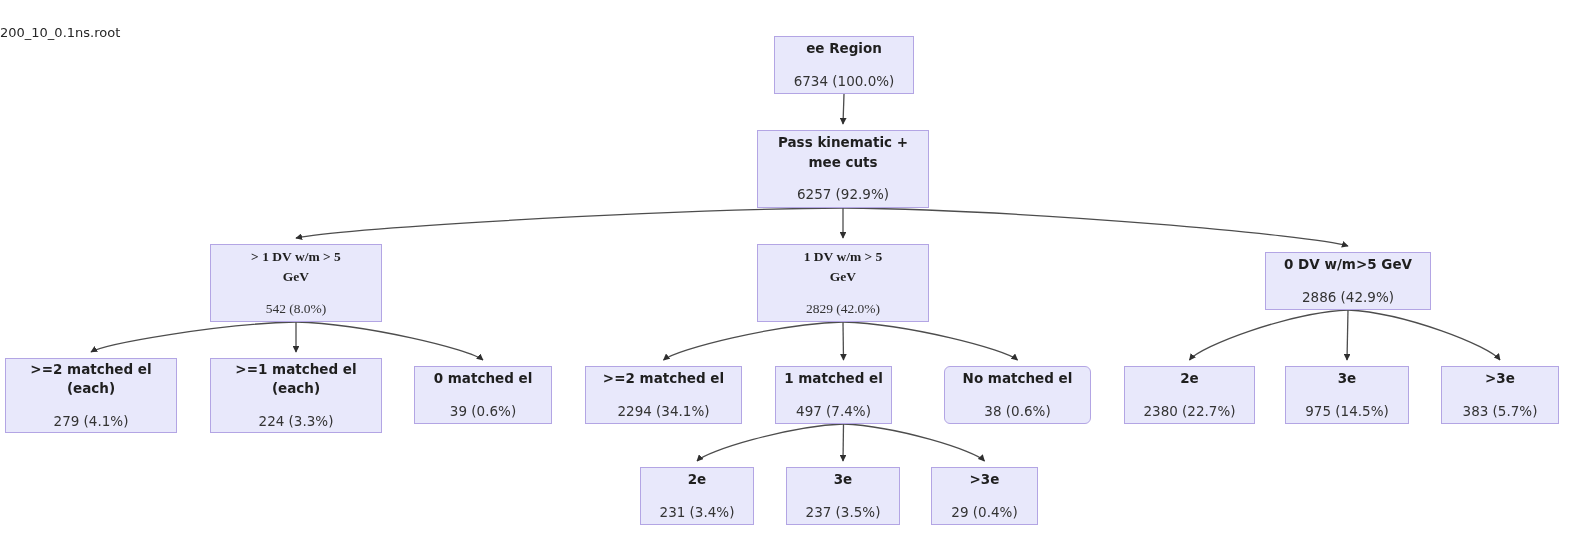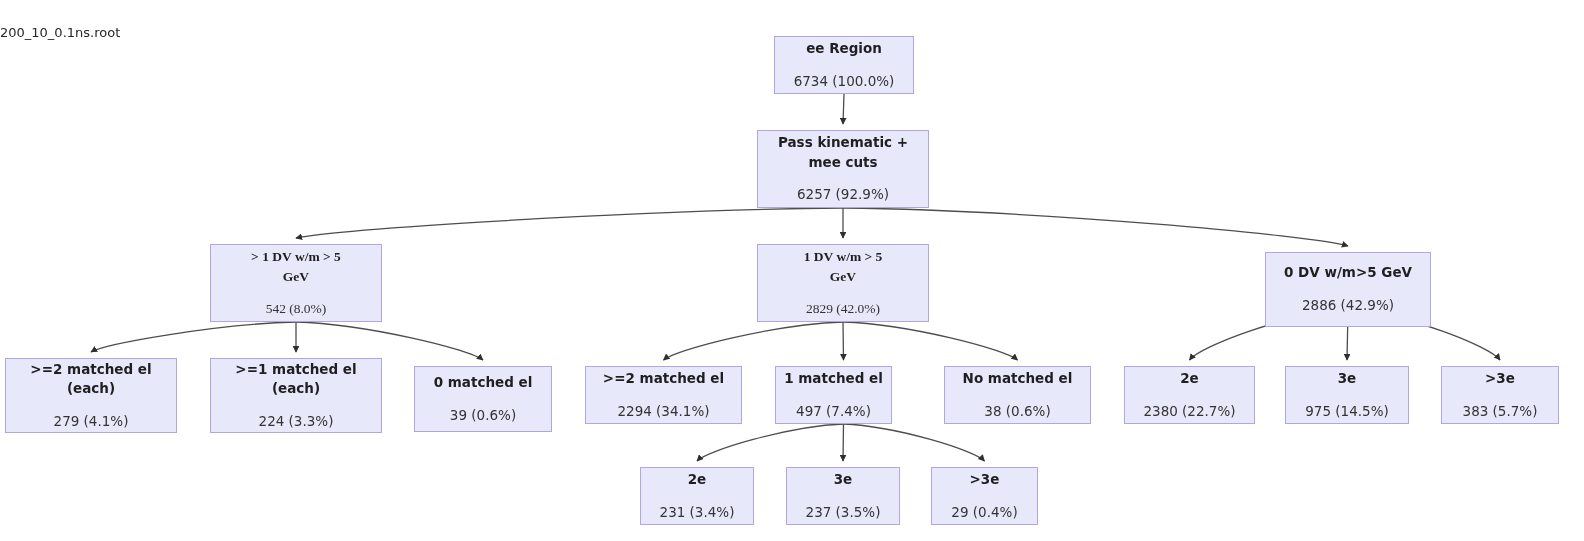"0 DV w/m>5 GeV" div.node { height: 75px -> 58px }
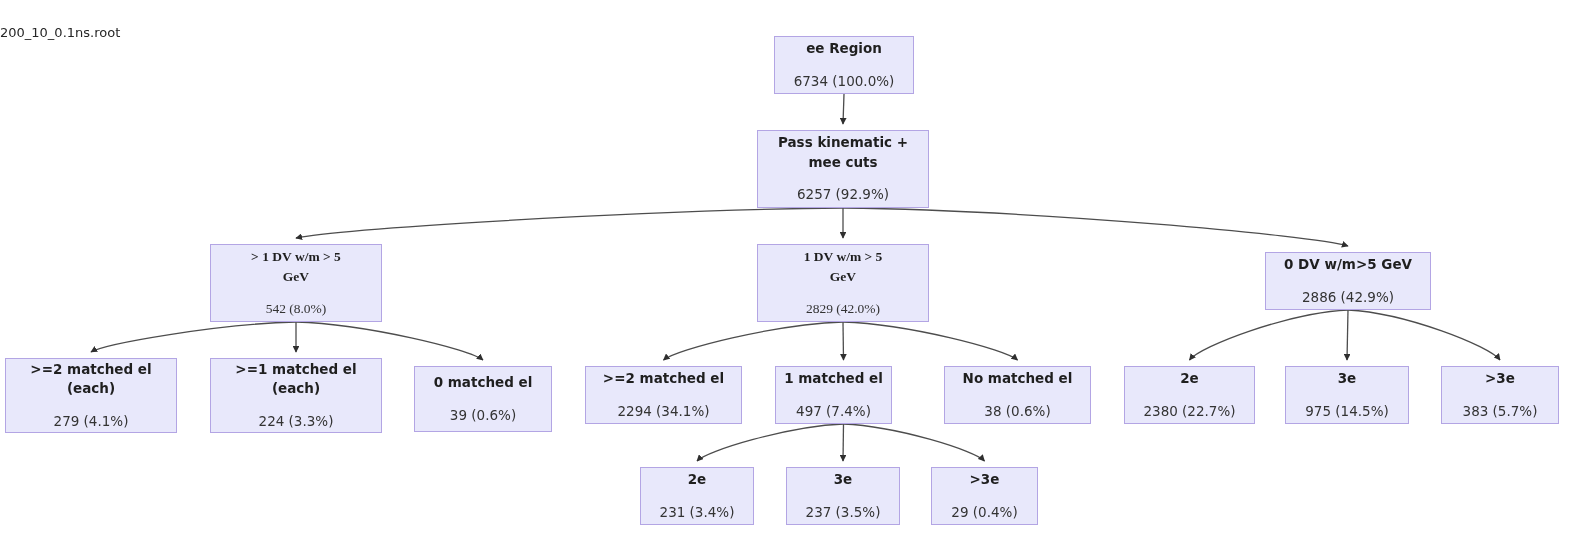"0 matched el" div.node { height: 66px -> 58px }
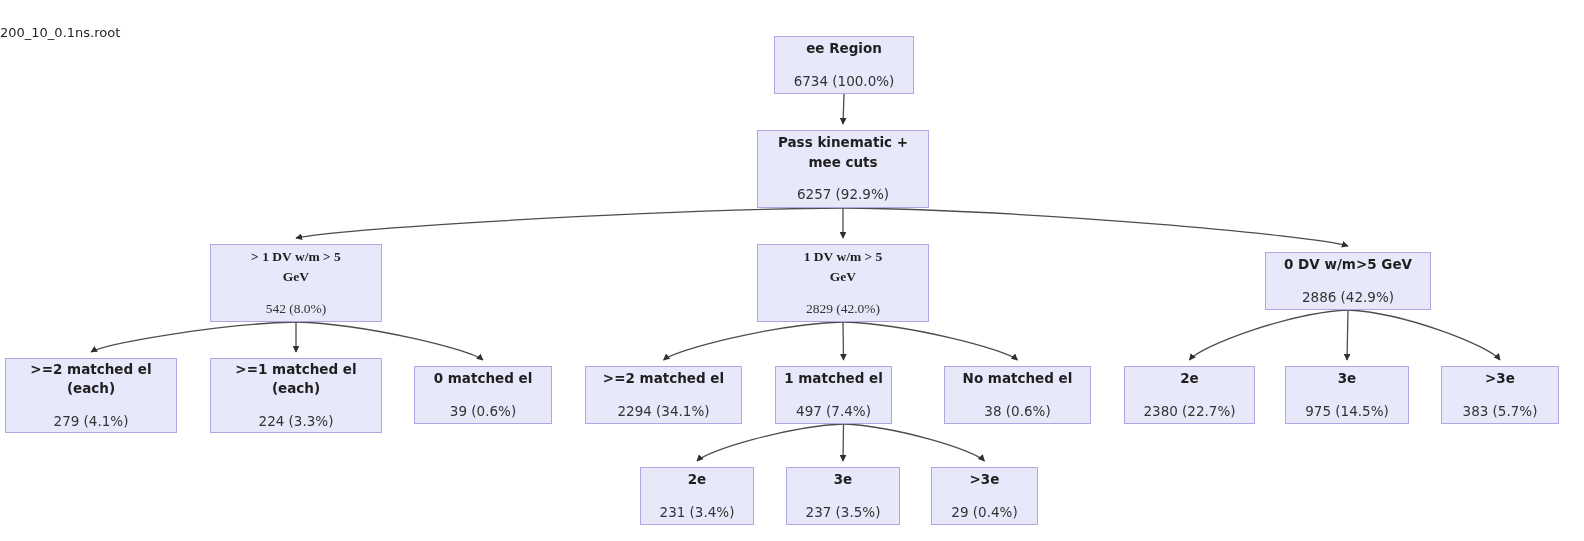"No matched el" div.node { border-radius: none -> 6px }
